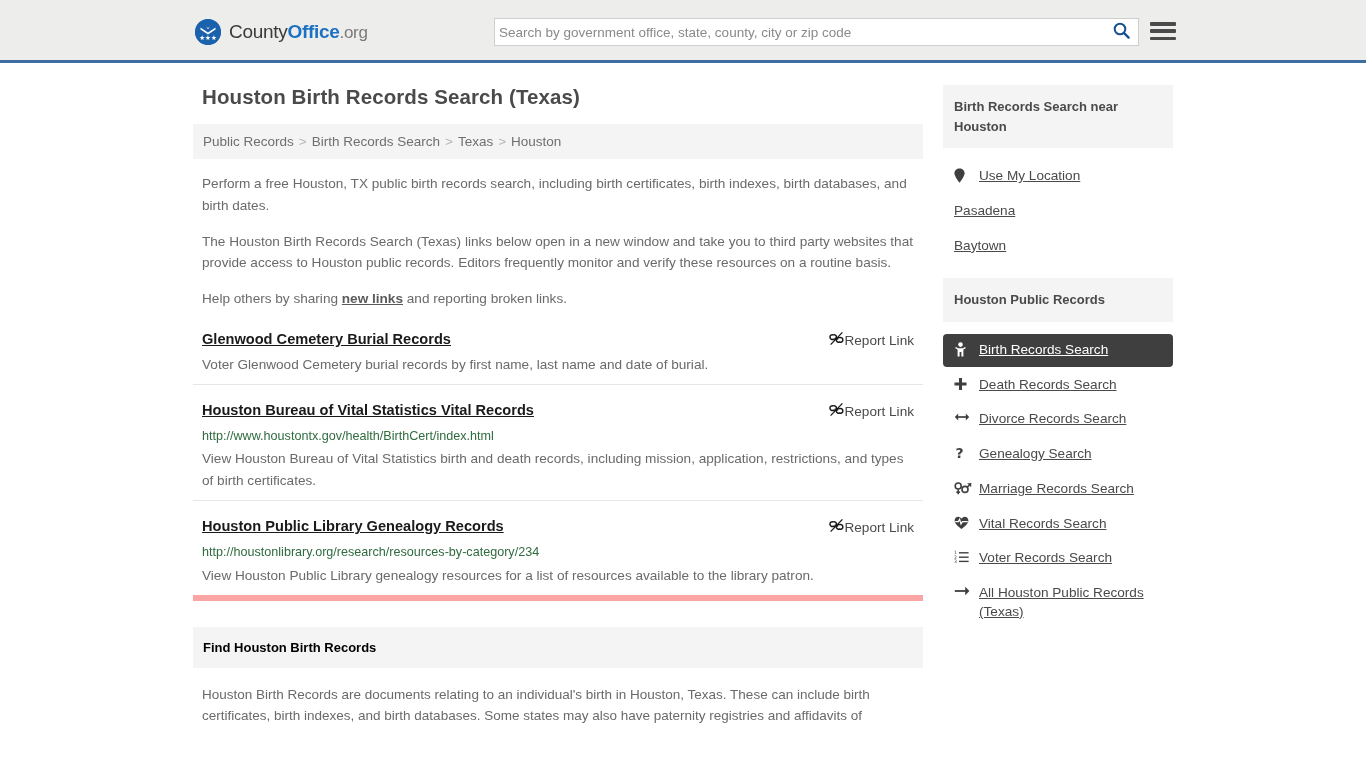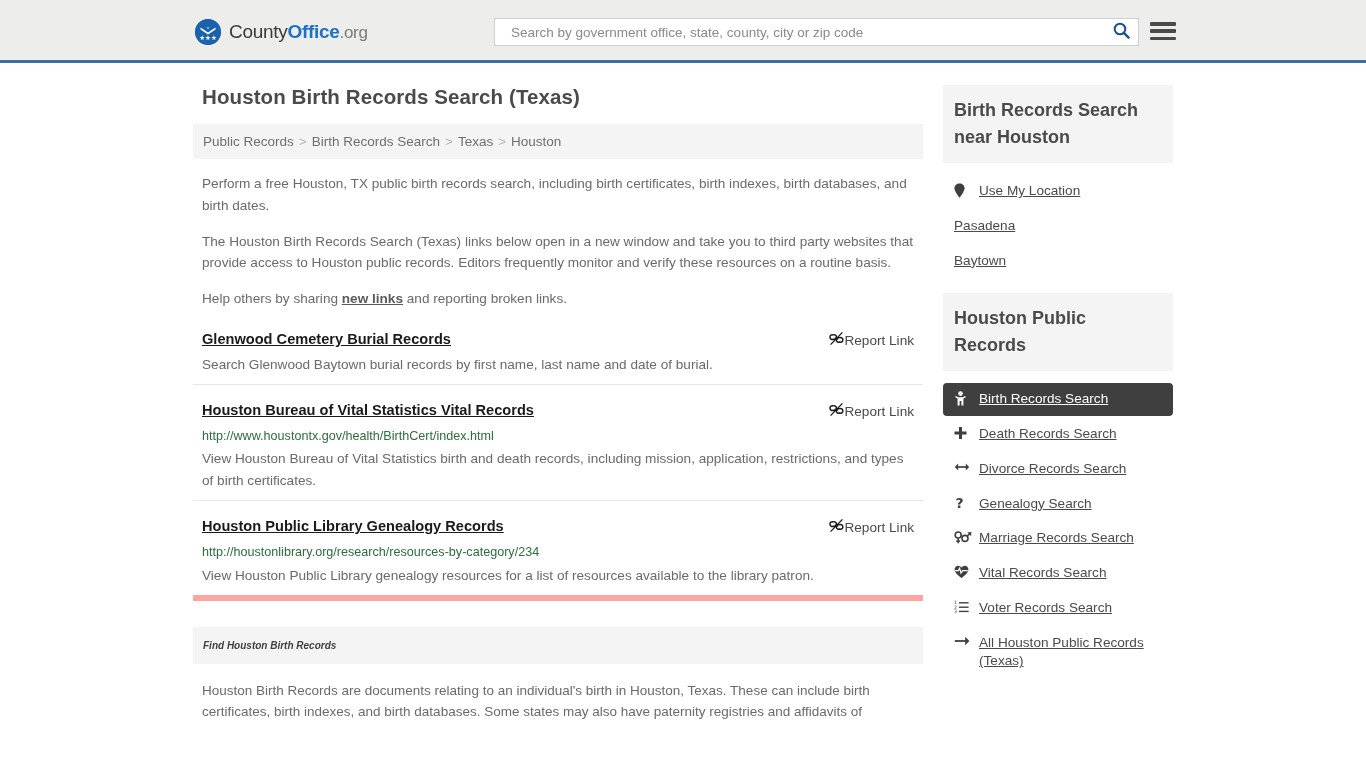"Search by government office, state," .search-input { padding: 0 16px -> 0 4px }
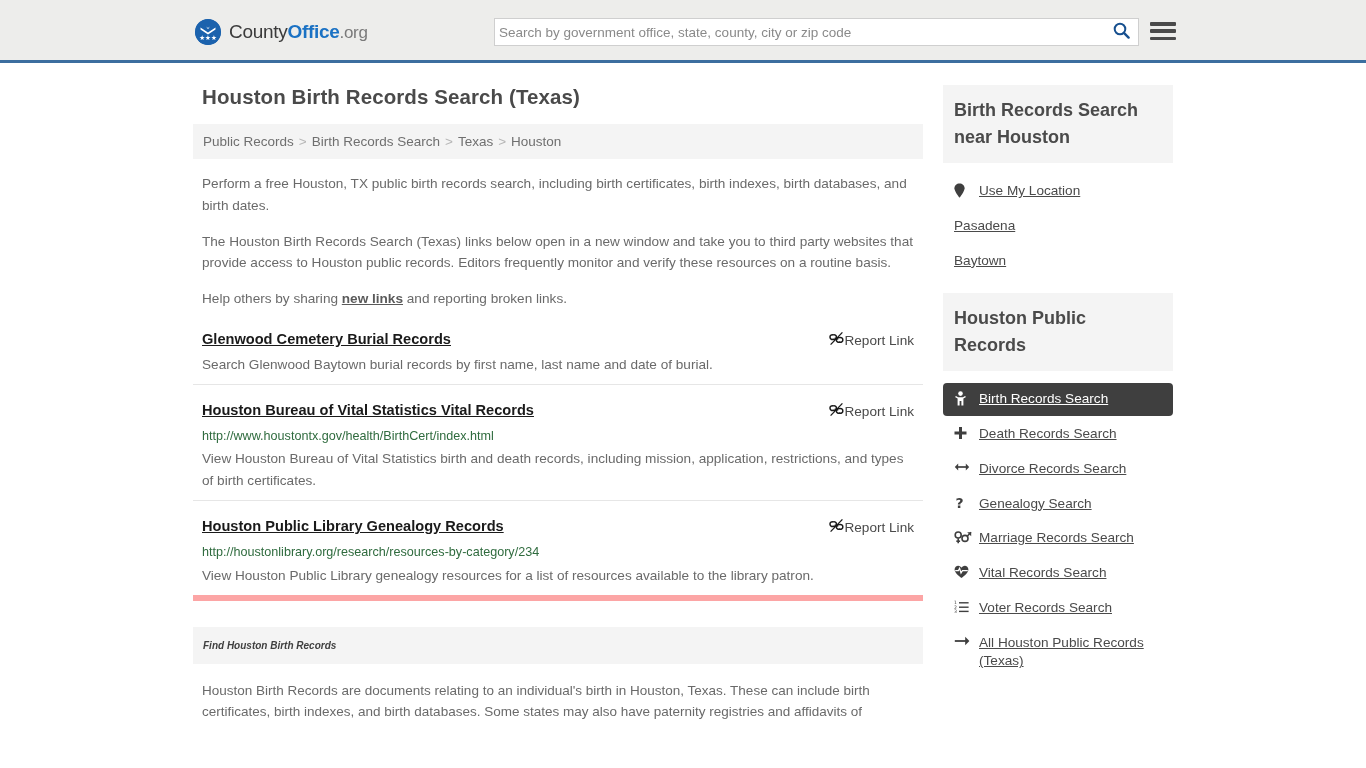"Birth Records Search near Houston" .card-head h3 { font-size: 18px -> 13px }
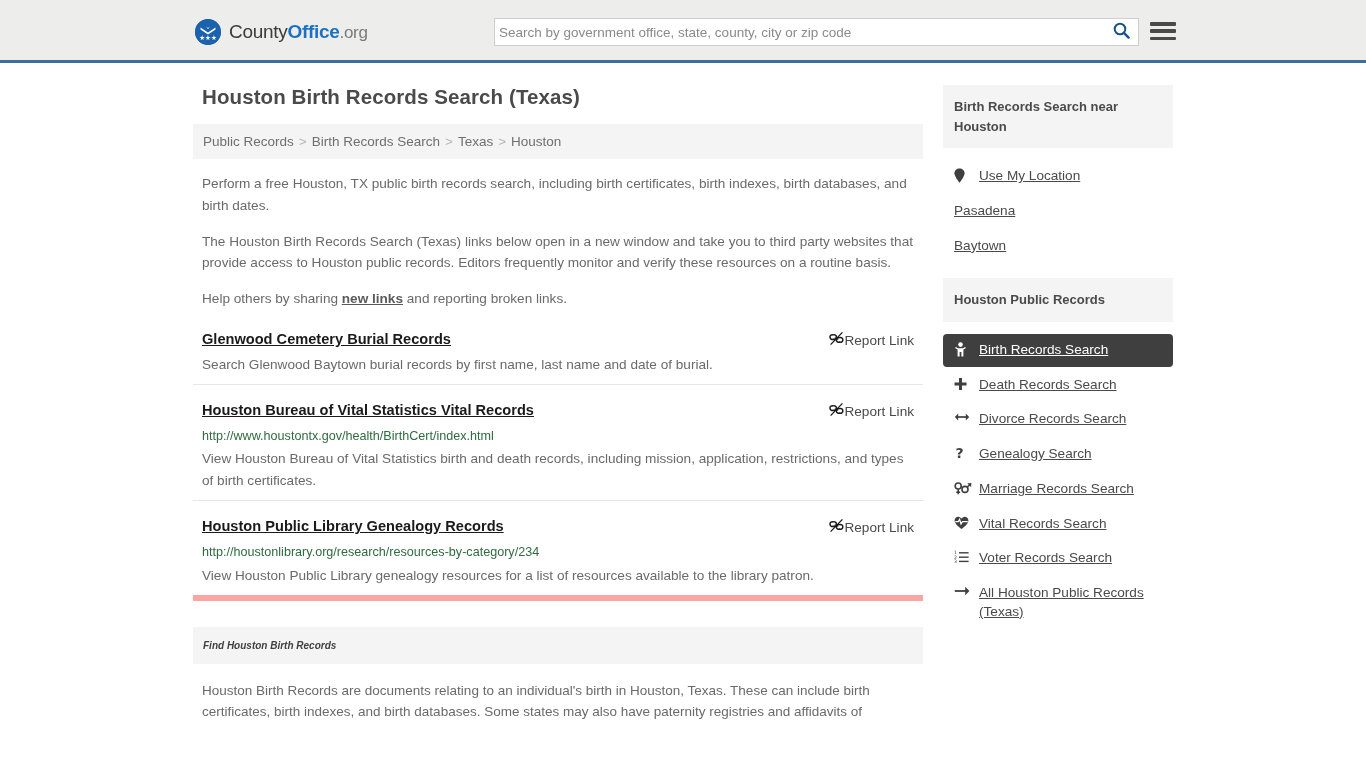"Search Glenwood Baytown burial records" div.result-desc { text: Search Glenwood Baytown -> Voter Glenwood Cemetery }
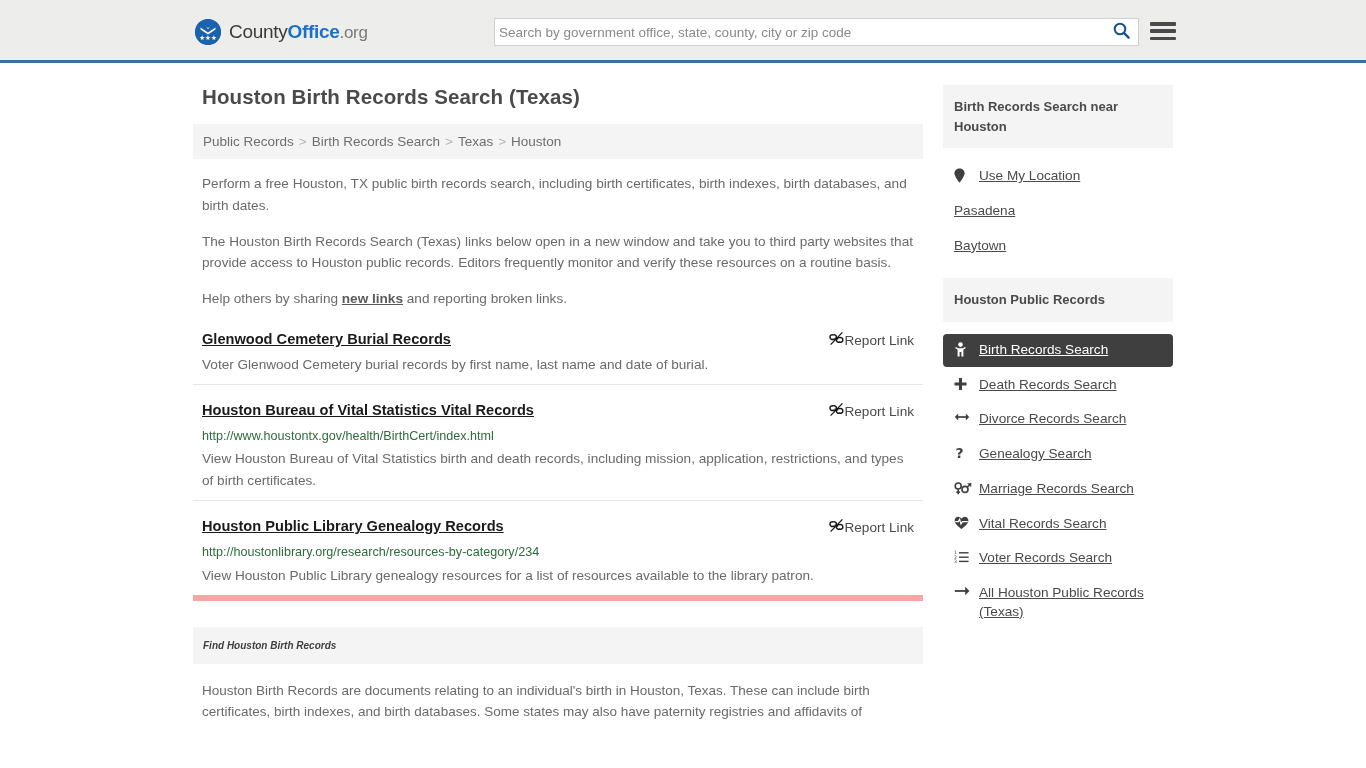"Find Houston Birth Records" .section-head h2 { color: #404040 -> #000000; font-size: 10px -> 13px; font-style: italic -> none }
